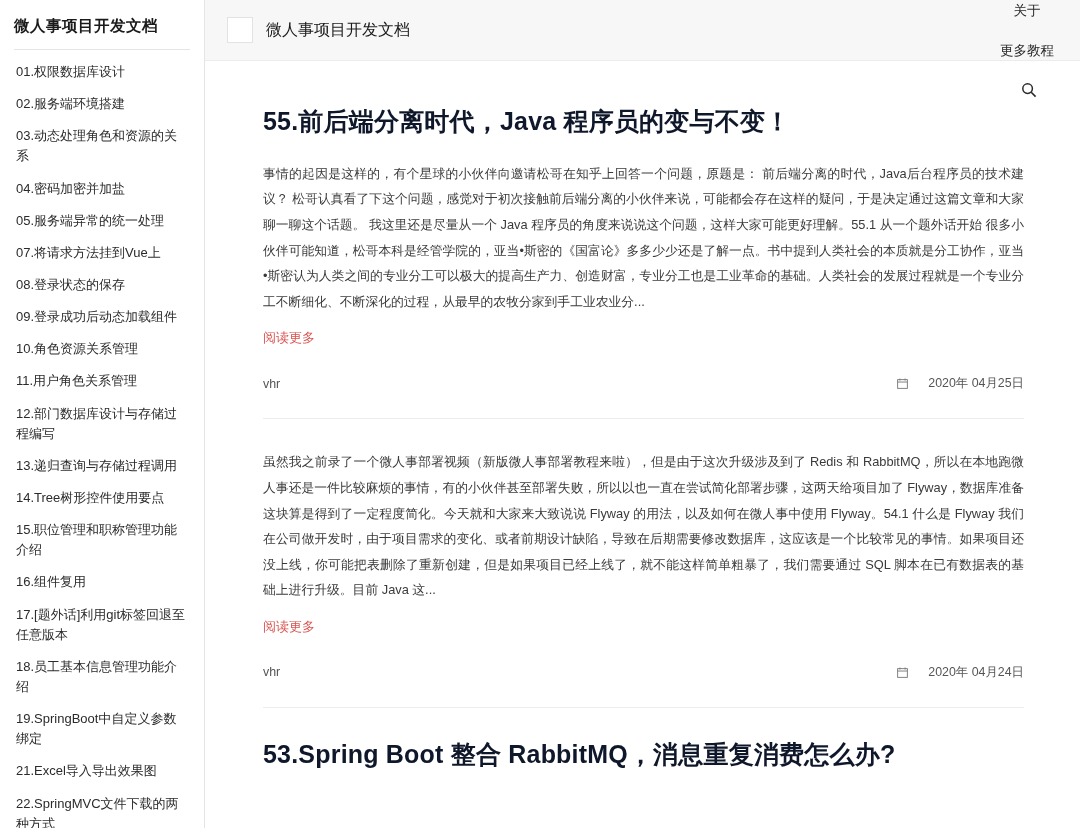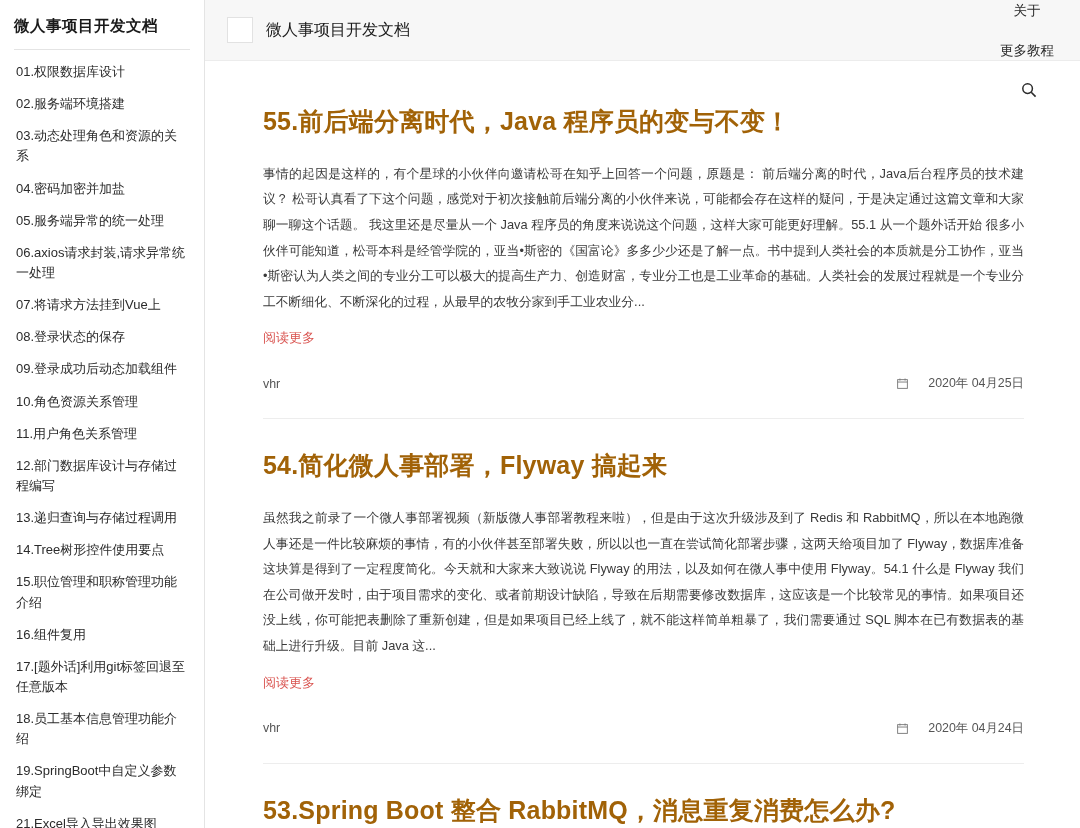"55.前后端分离时代，Java 程序员的变与不变！" .post-title { color: #a16207 -> #0f172a }
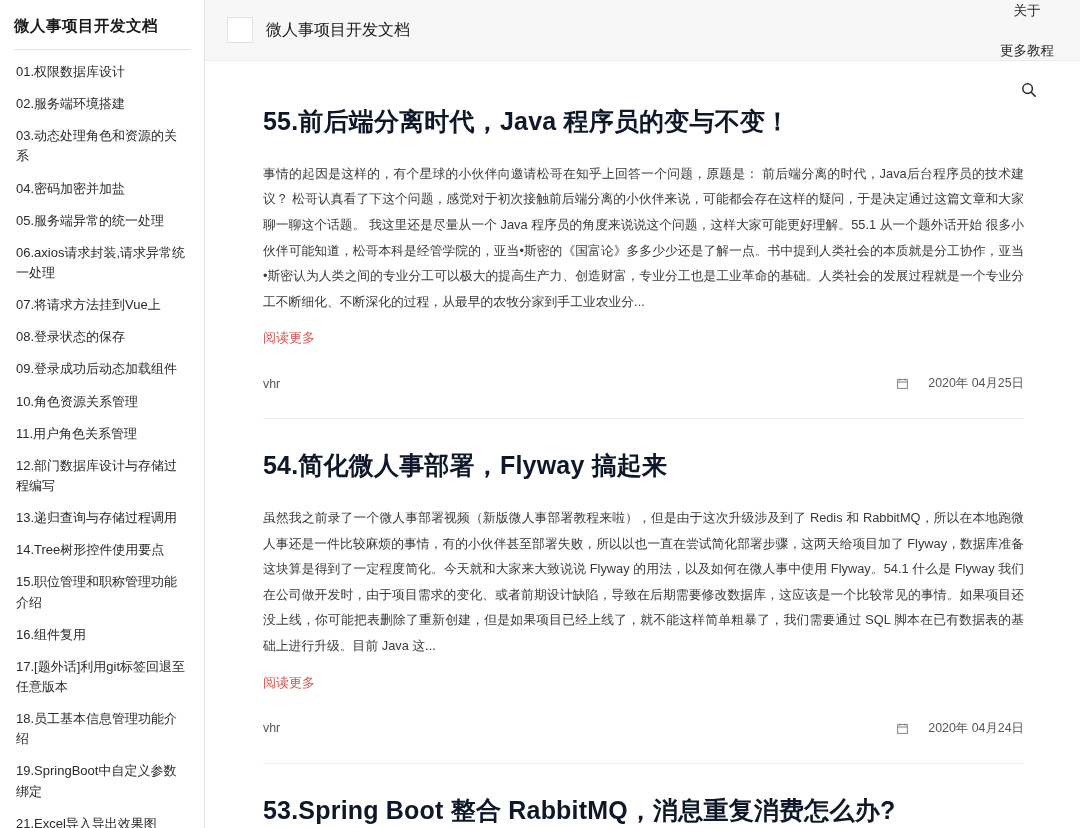"06.axios请求封装,请求异常统一处理" li.sidebar-item { html: <li>06.axios请求封装,请求异常统一处理</li> -> none }
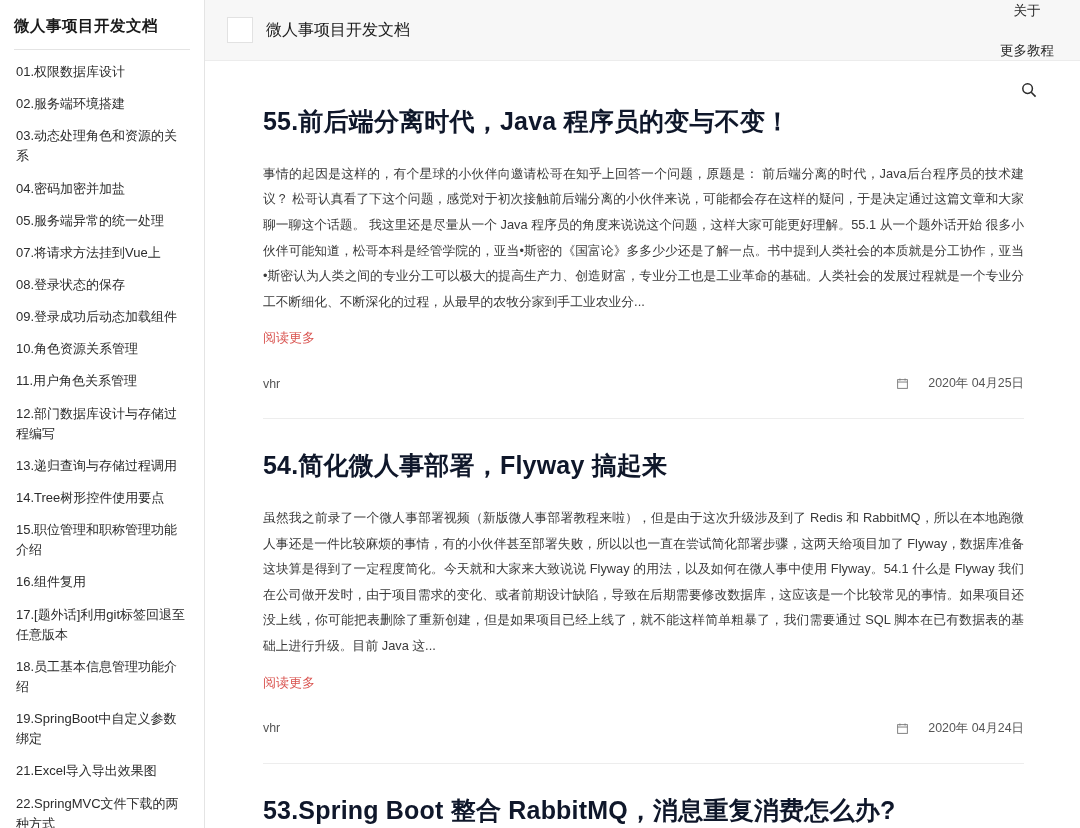"54.简化微人事部署，Flyway 搞起来" h2.post-title { html: <h2>54.简化微人事部署，Flyway 搞起来</h2> -> none }
